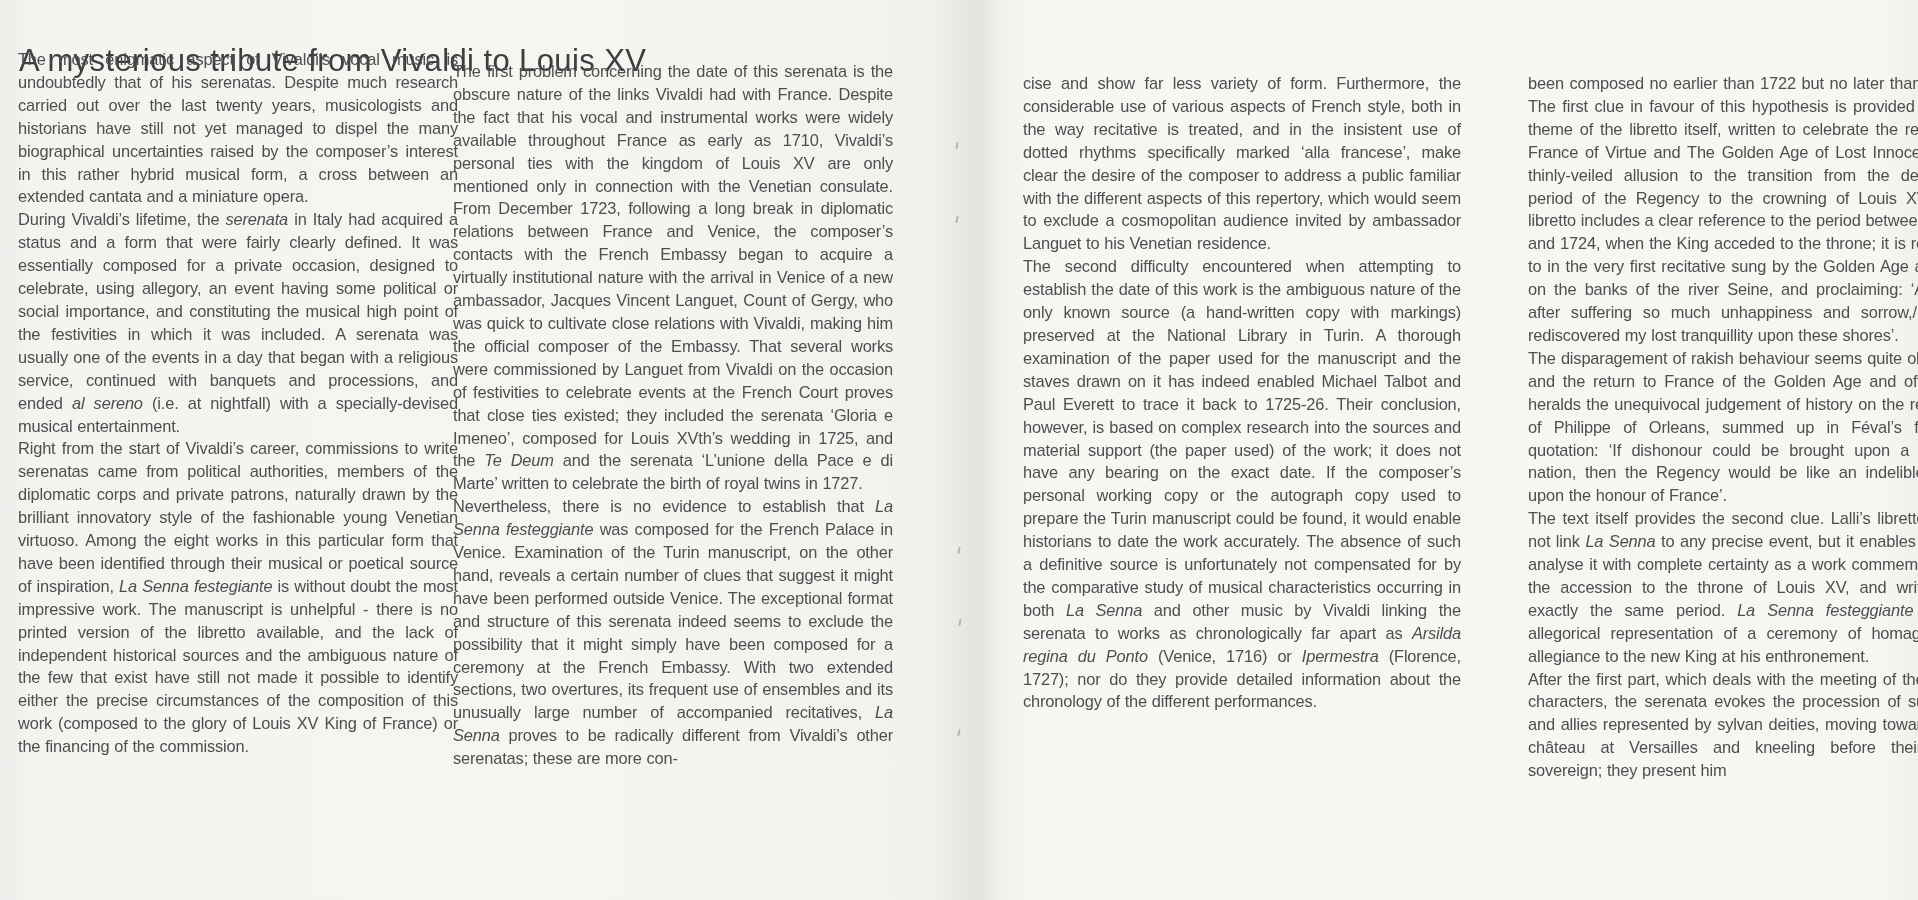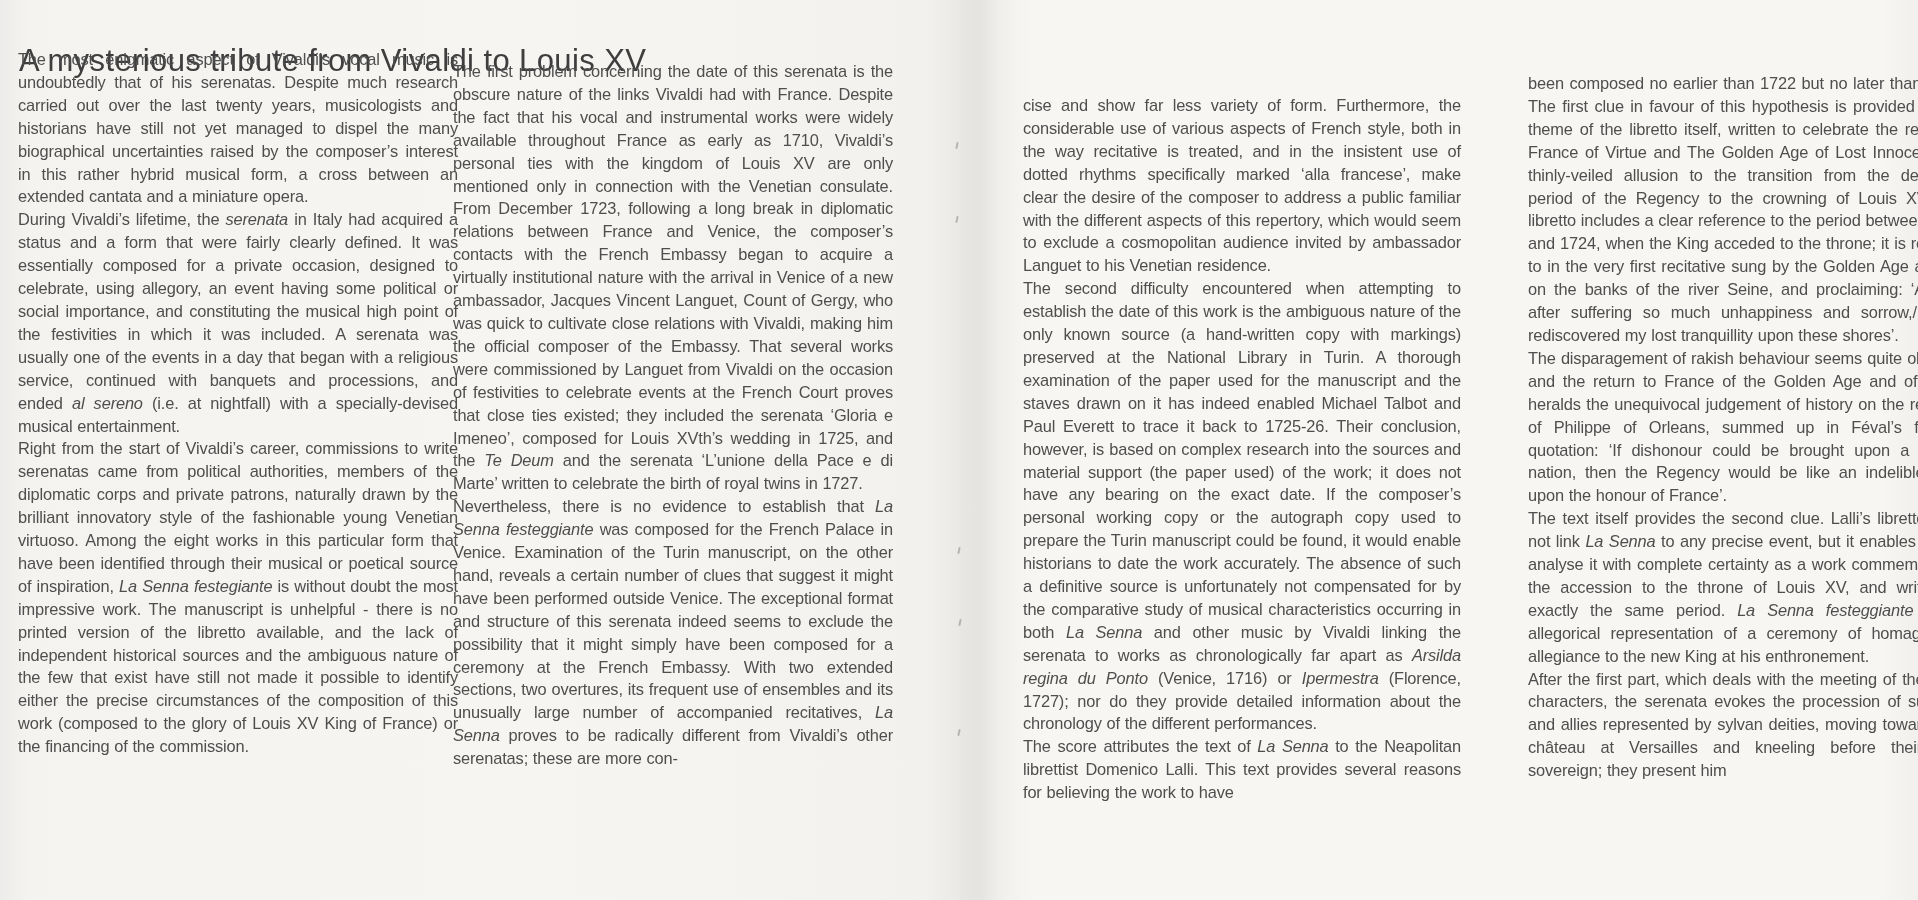"cise and show far less" #col-3 { margin-top: 22px -> none }
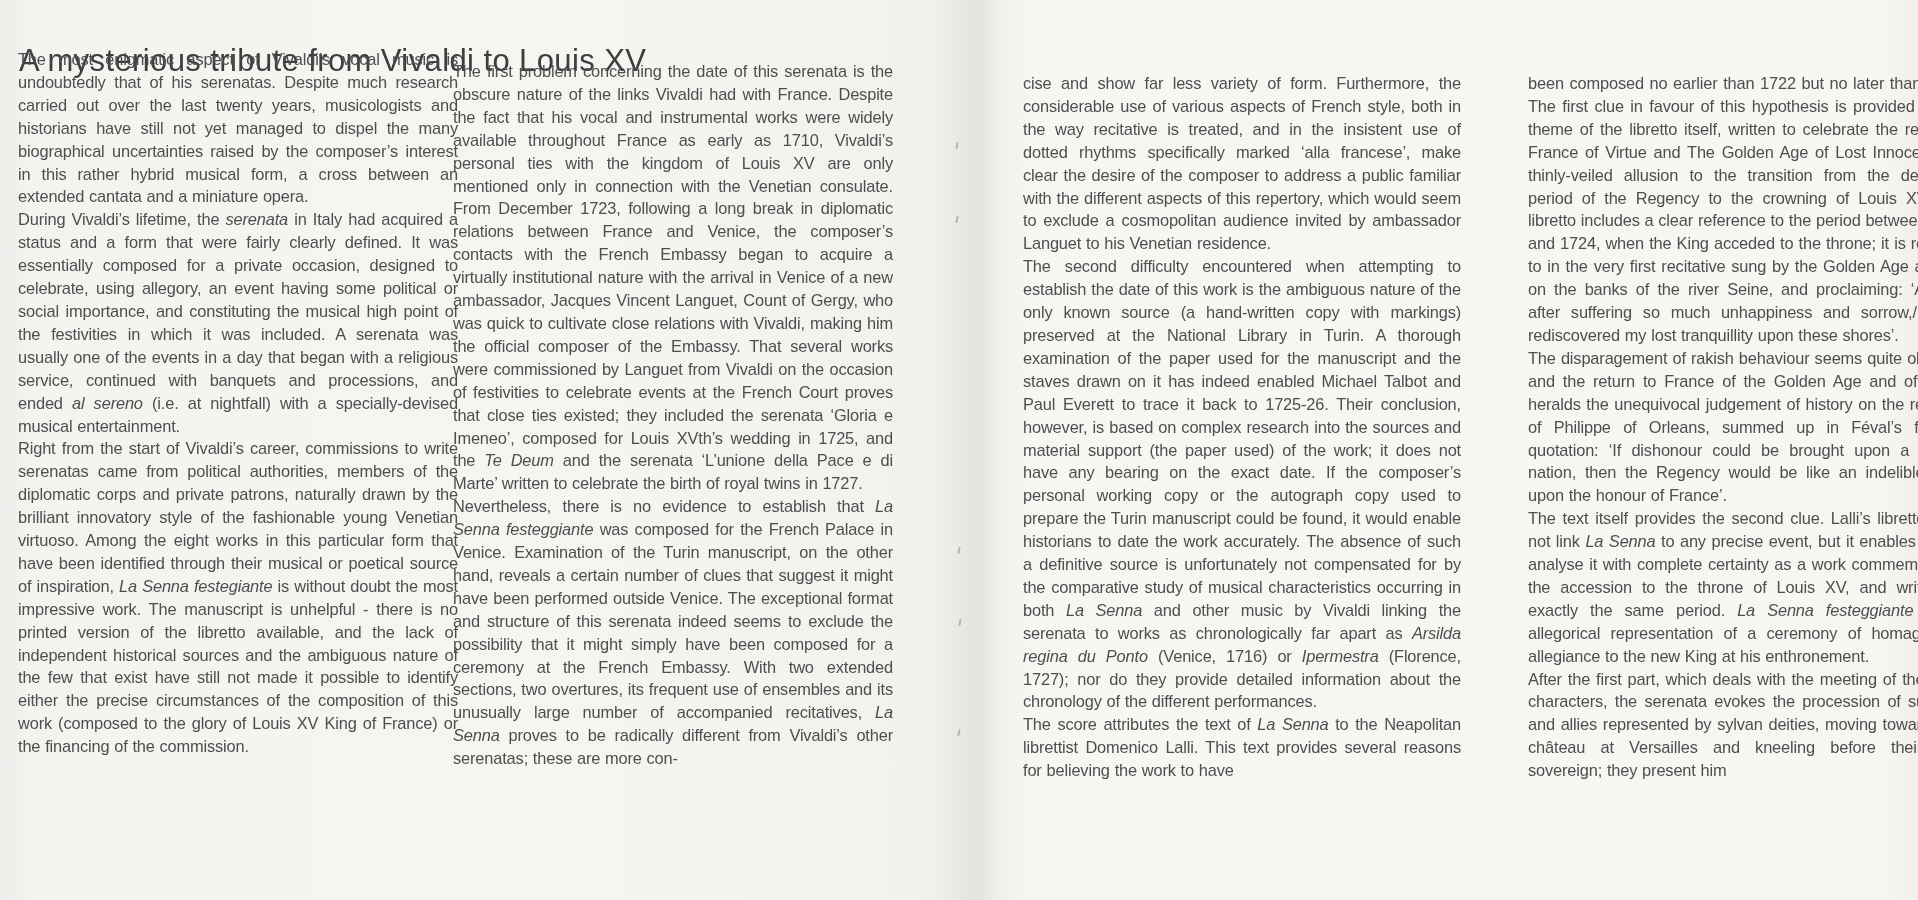"The score attributes the text" p { html: <p><span>The score attributes the text of </span><em>La Senna</em><span> to the Neapolitan librettist Domenico Lalli. This text provides several reasons for believing the work to have</span></p> -> none }
